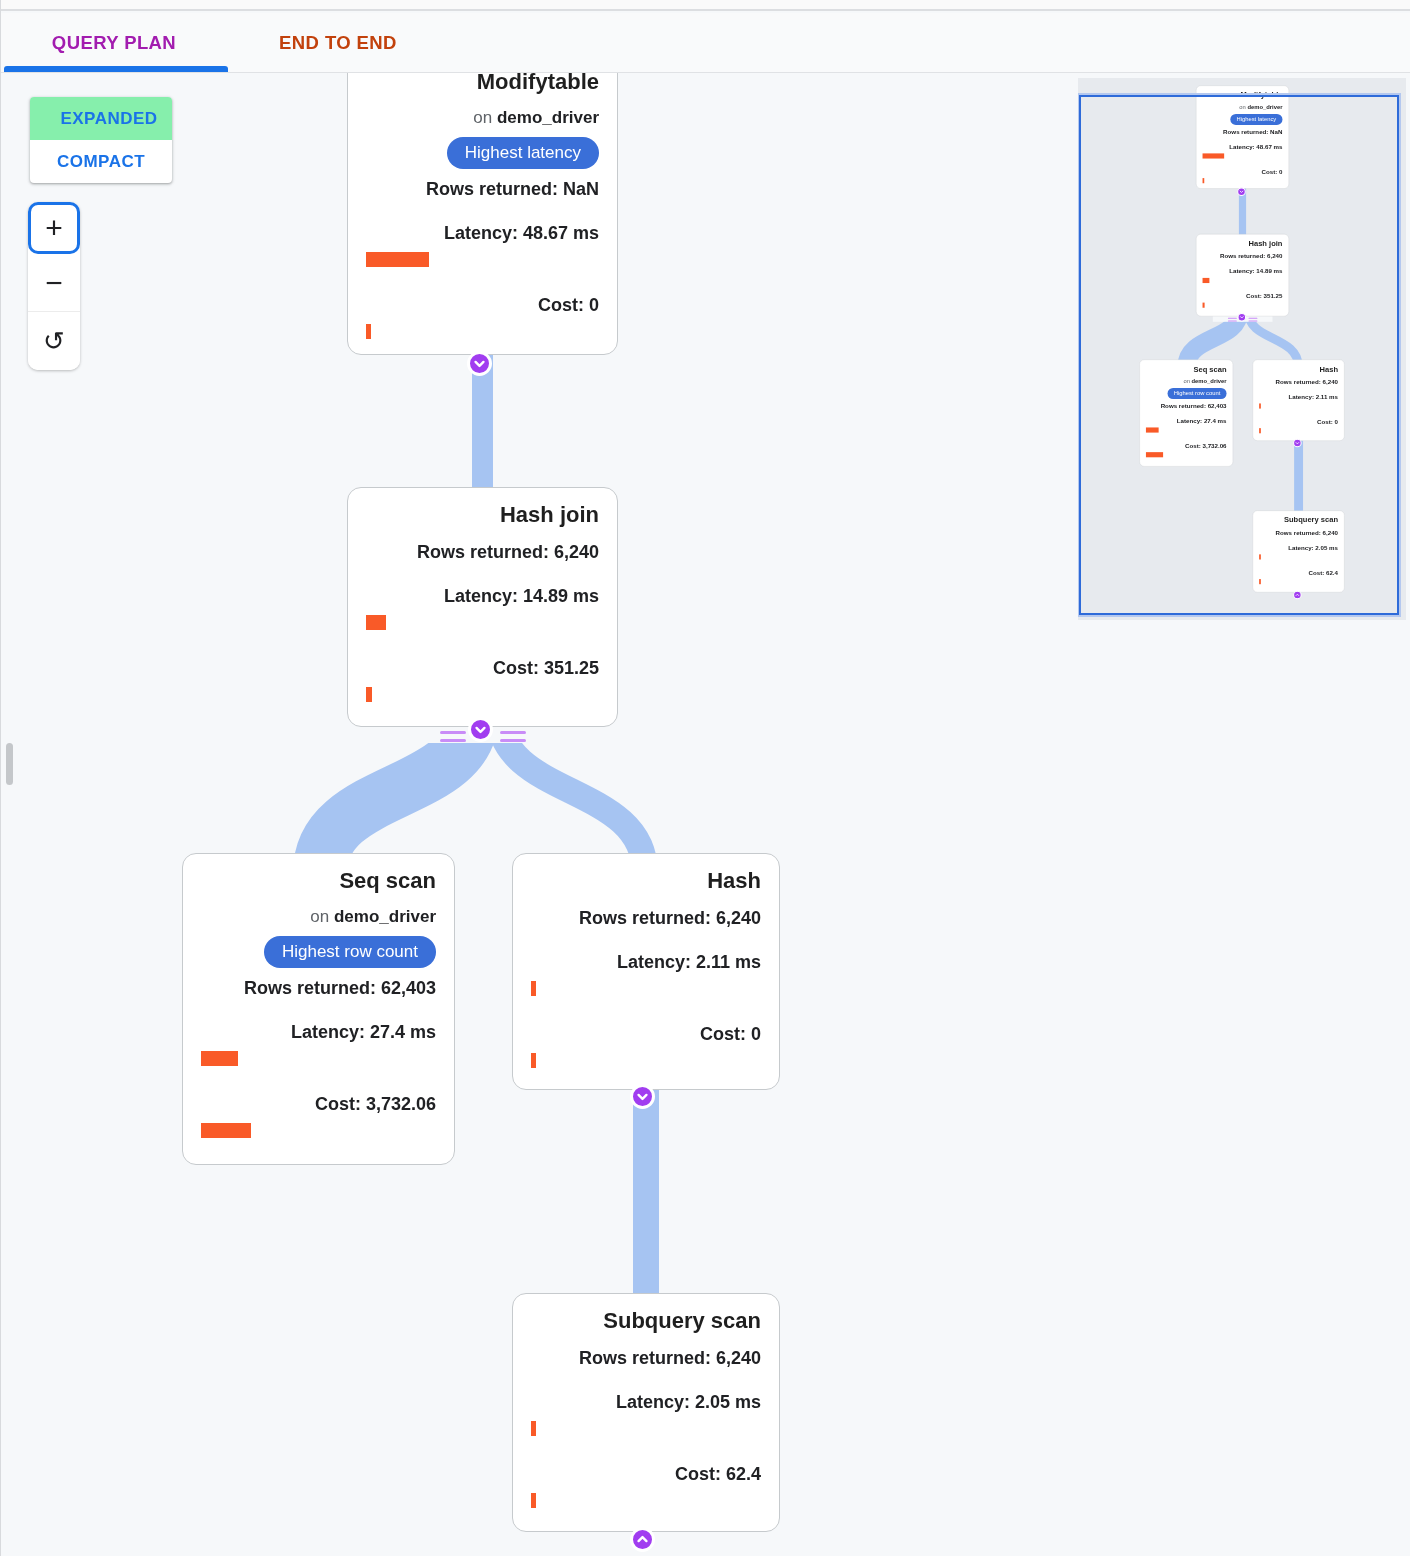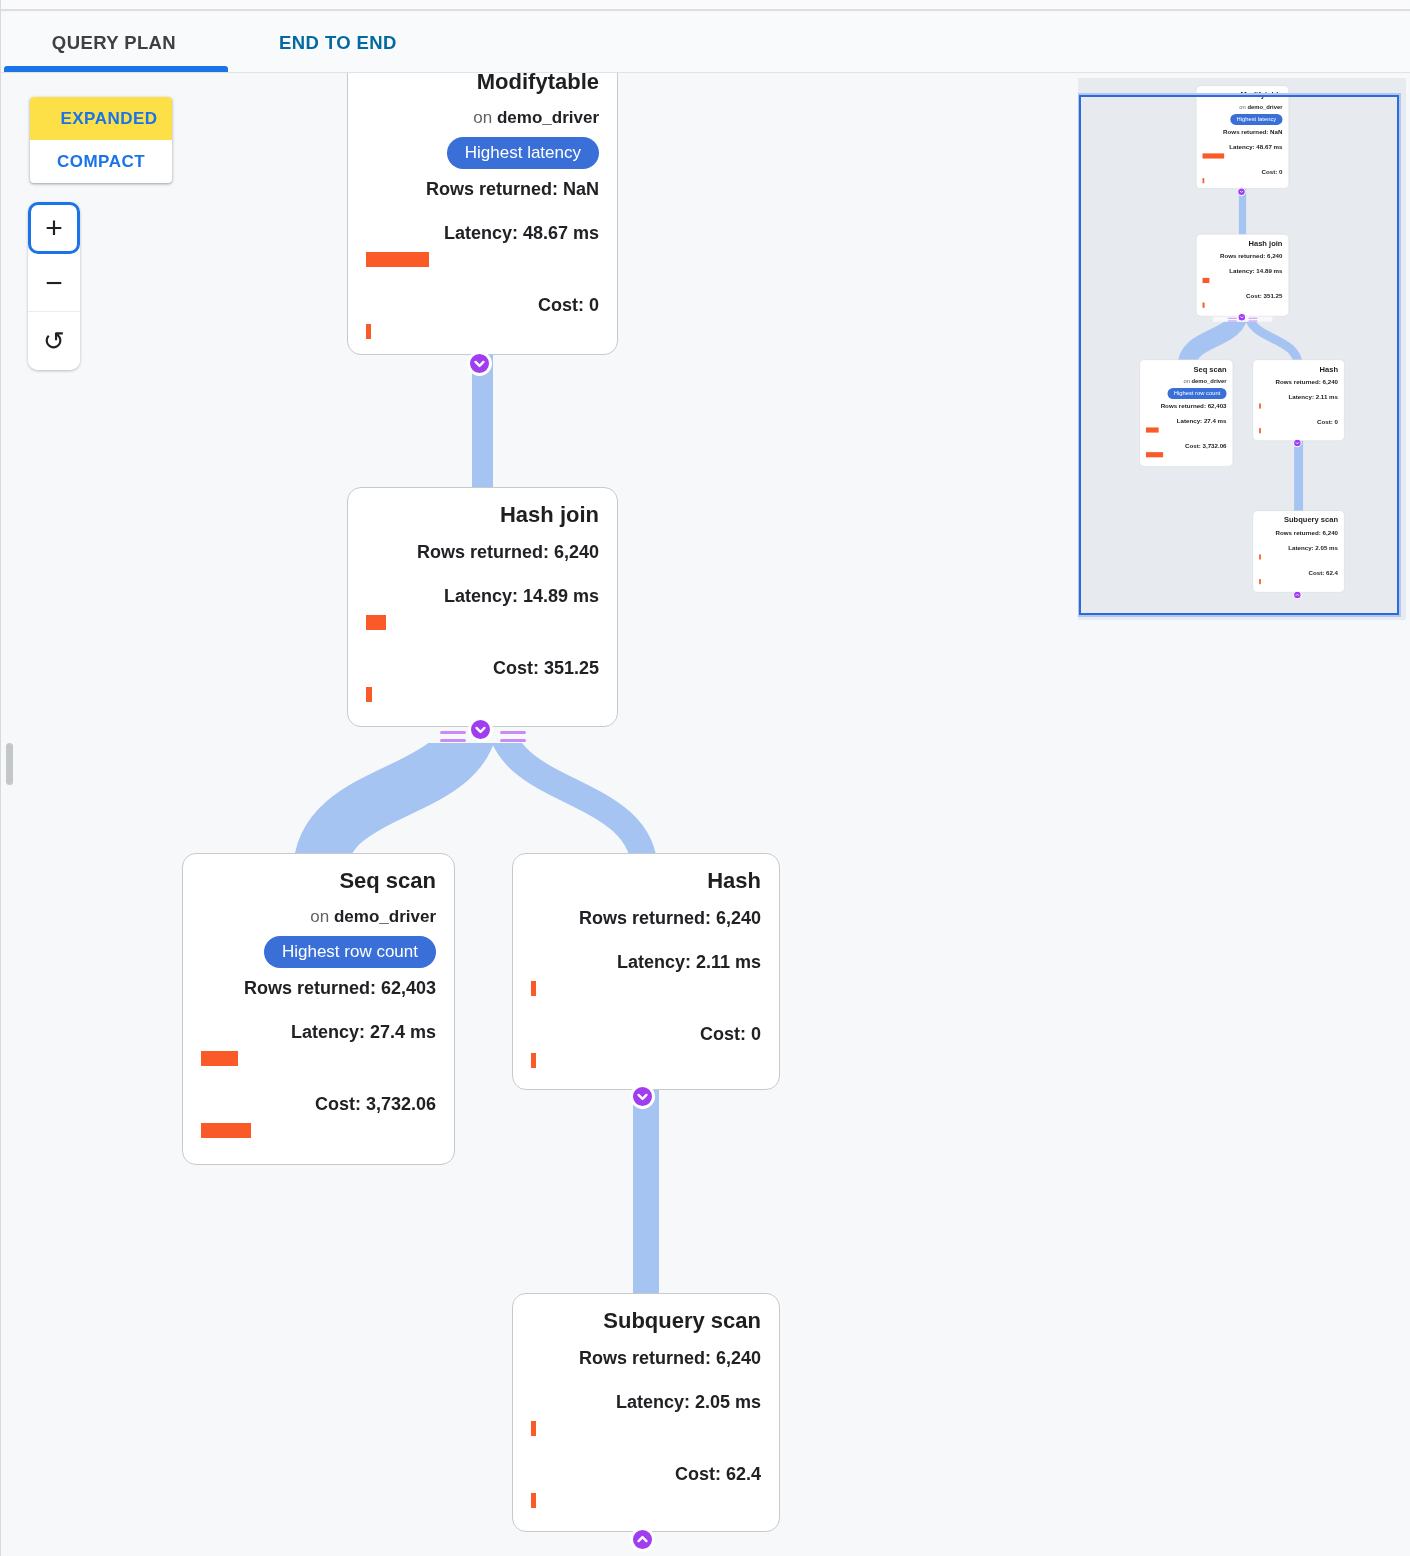"QUERY PLAN" .tab.t1 { color: #404040 -> #a21caf }
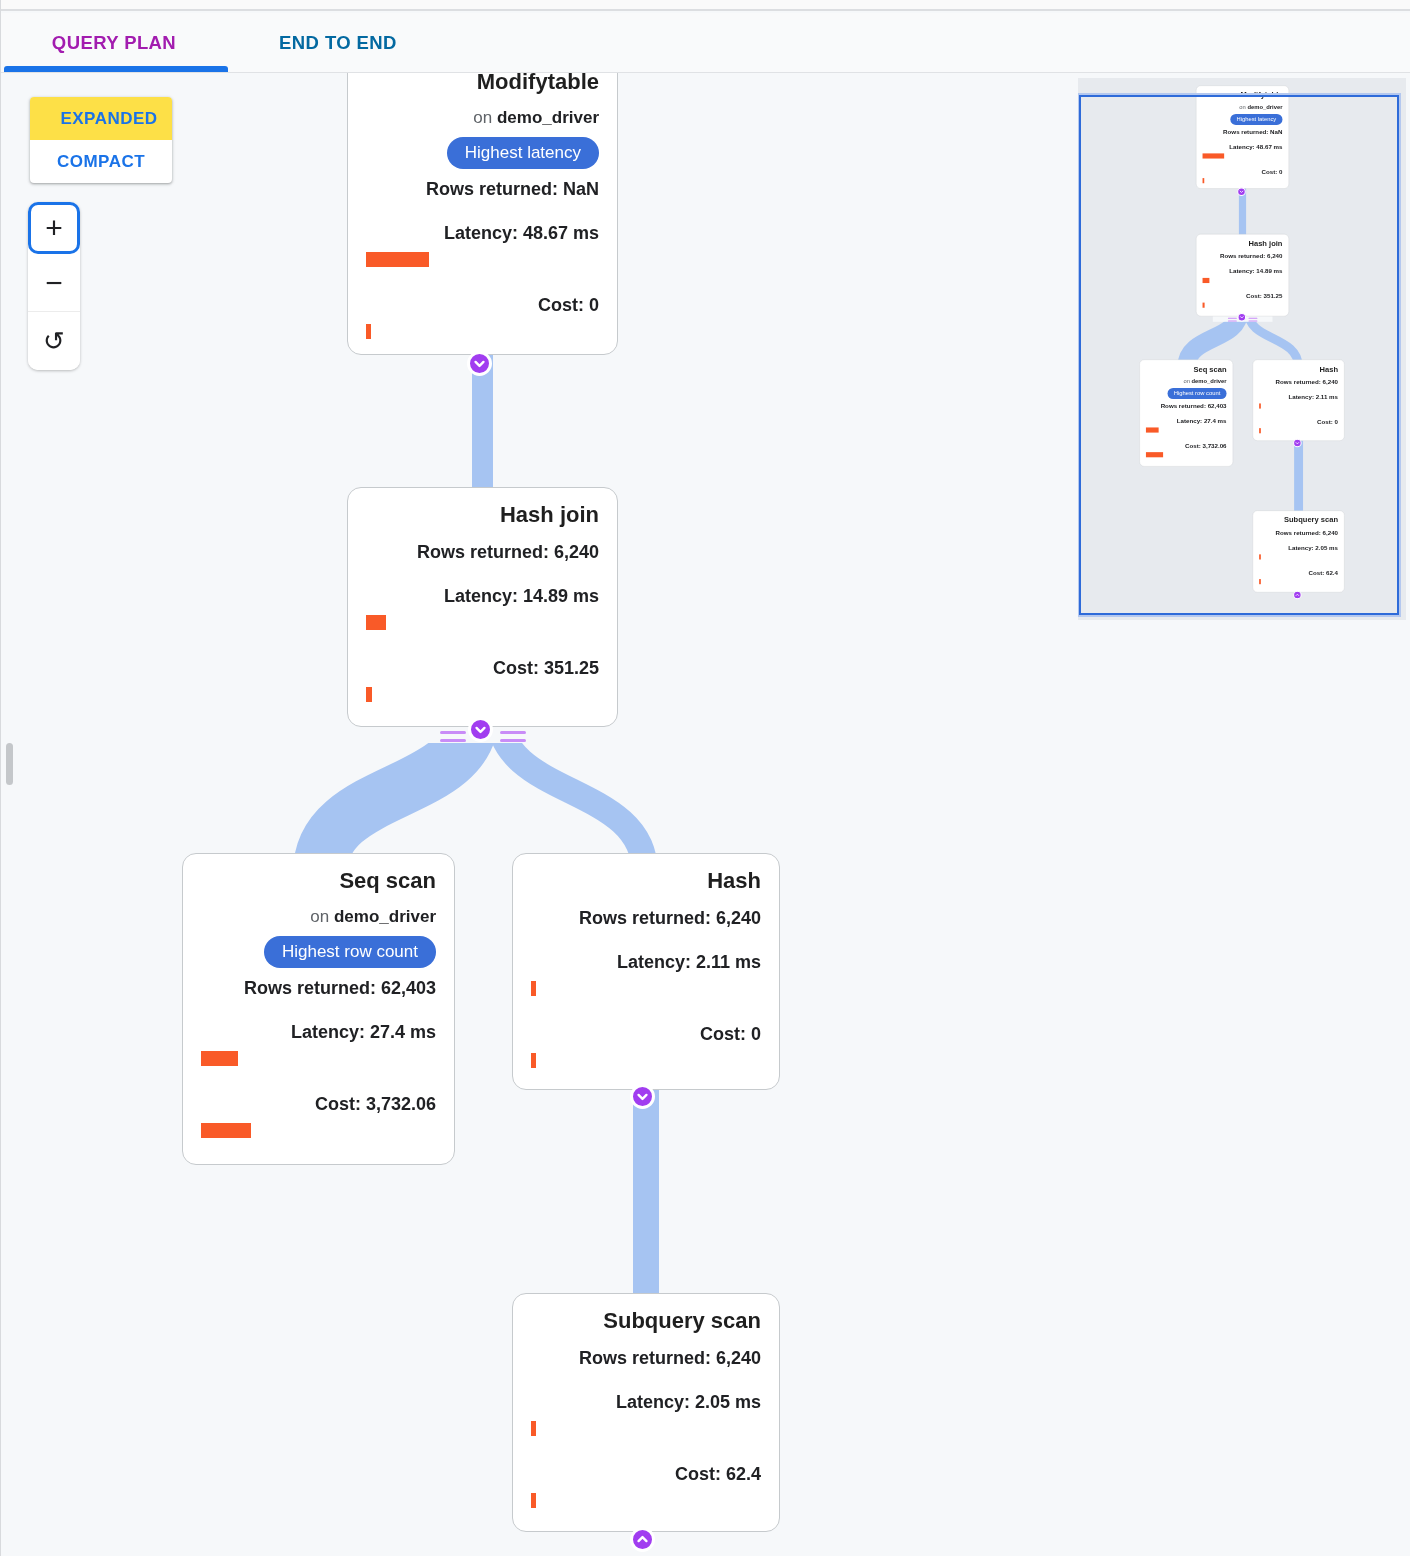"END TO END" .tab.t2 { color: #0369a1 -> #c2410c }
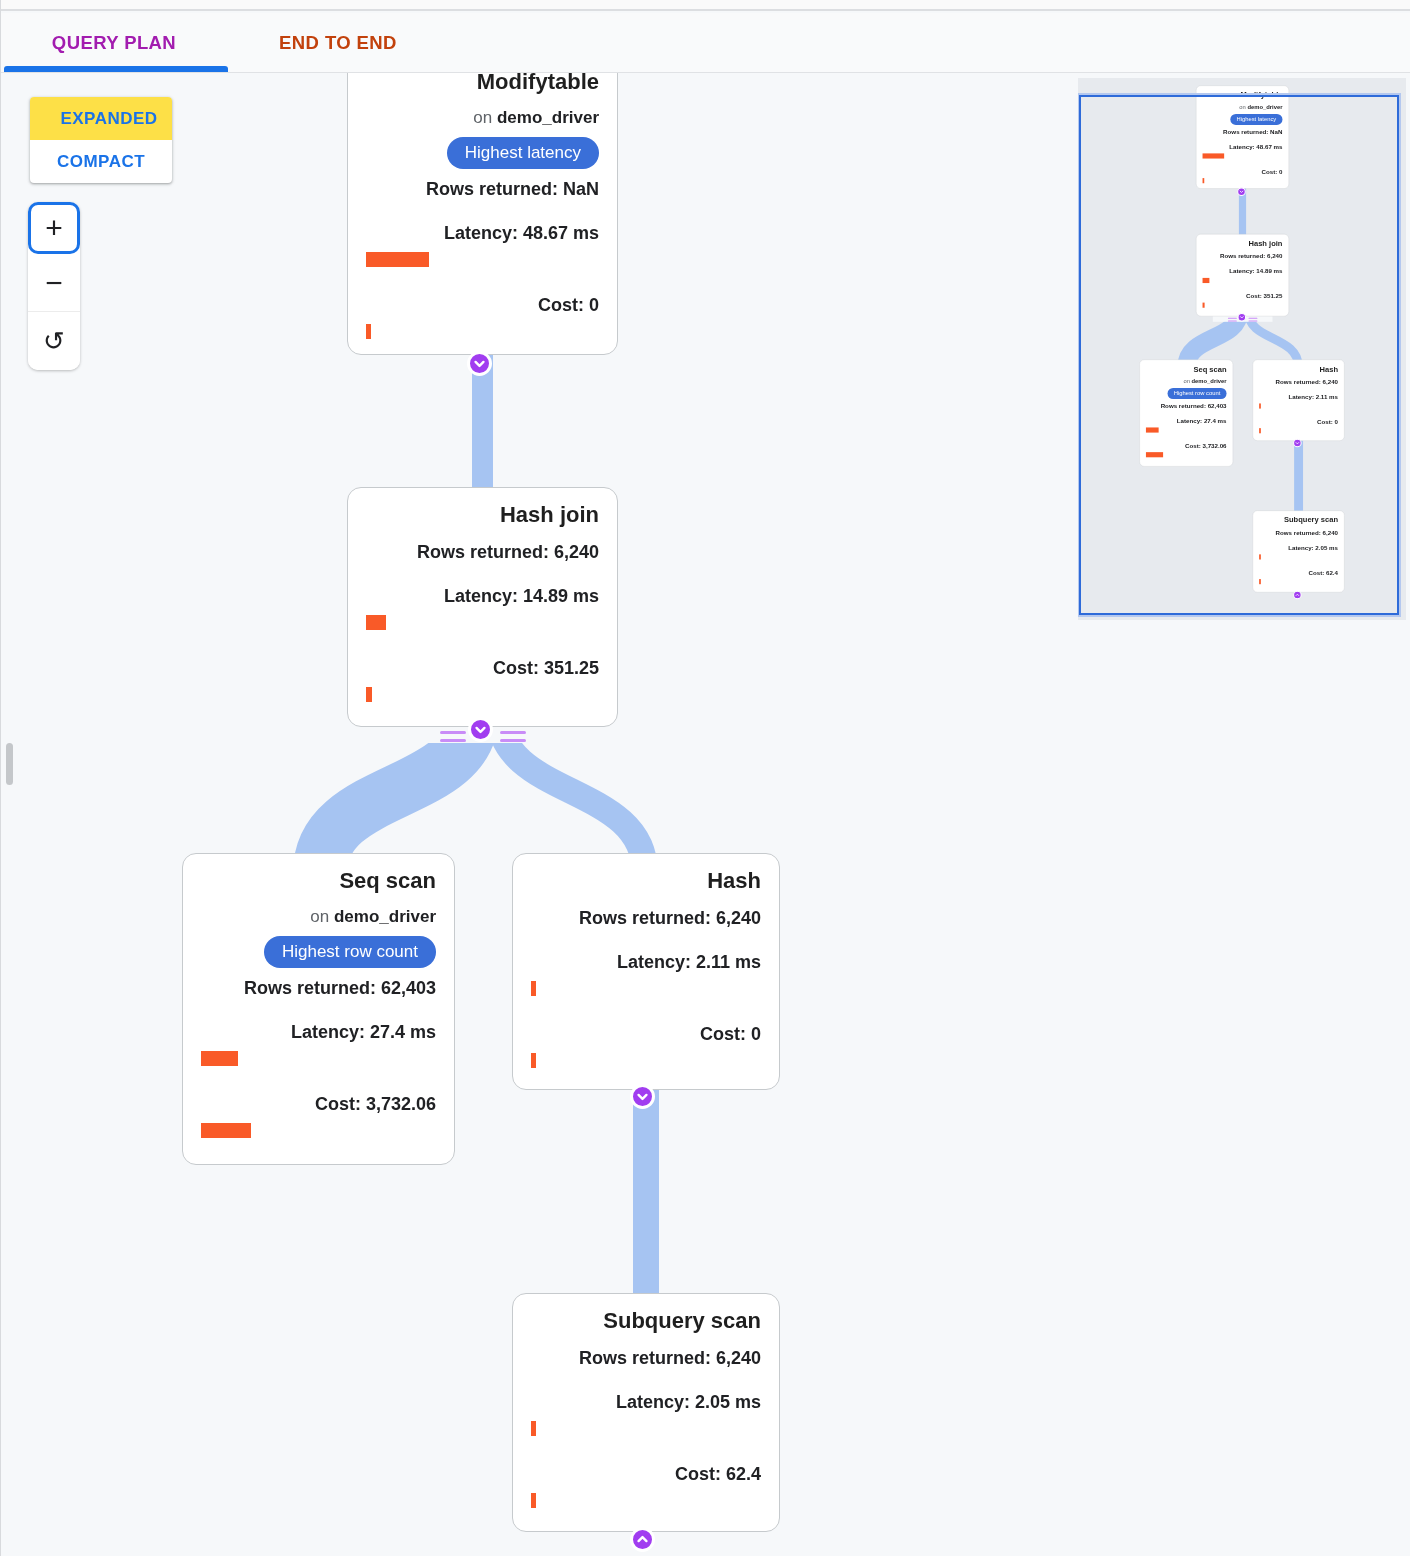"EXPANDED" .view-toggle .row.active { background: #fde047 -> #86efac }
